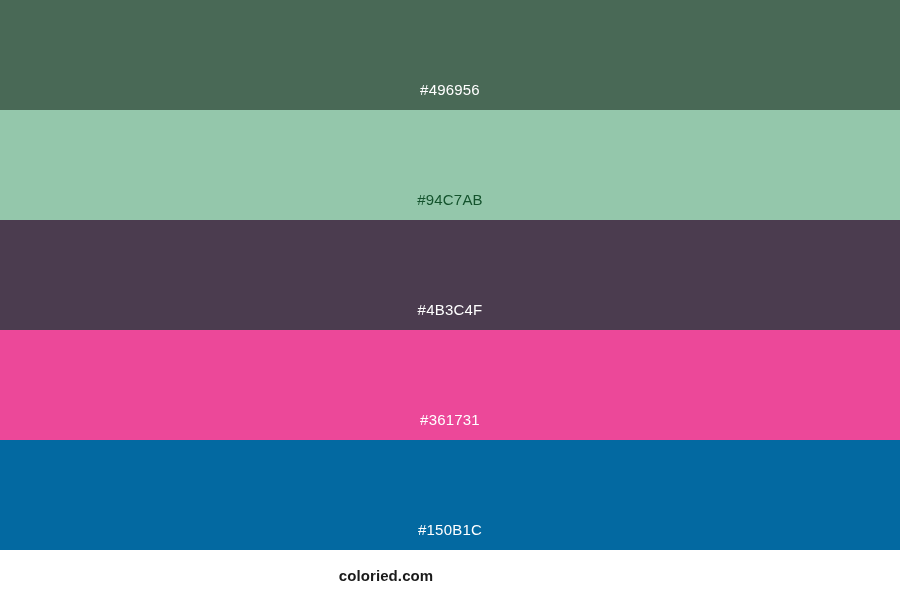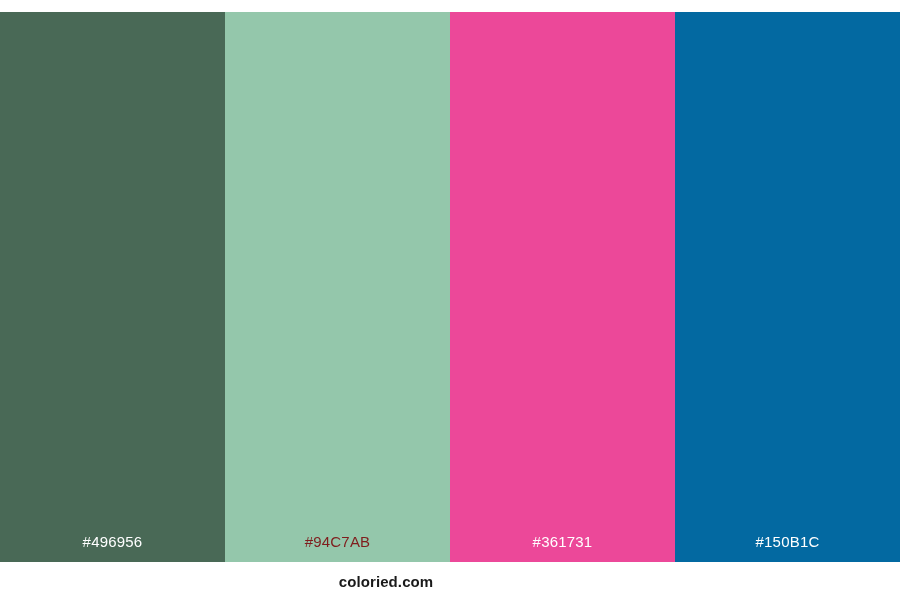"#496956" #swatch-strip { flex-direction: row -> column; margin-top: 12px -> none }
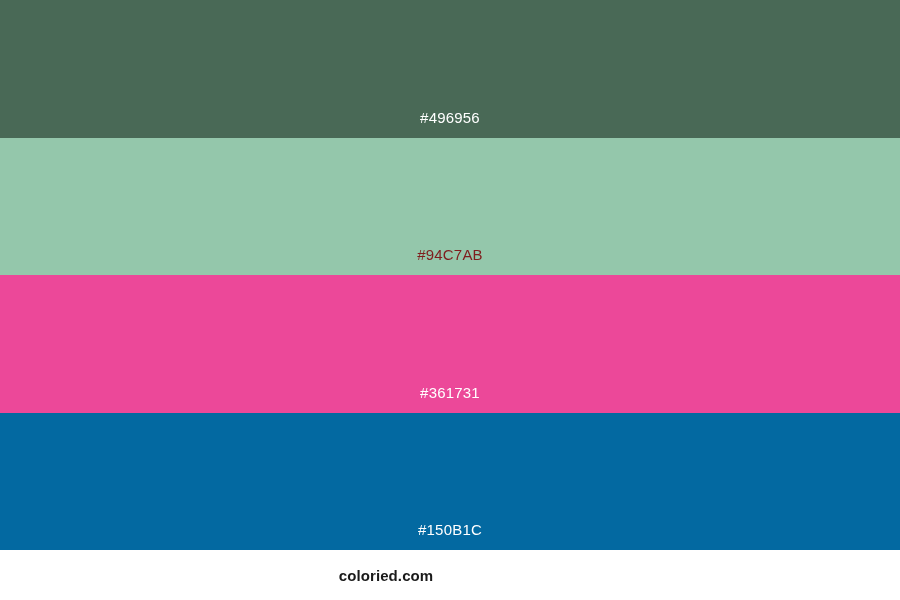"#94C7AB" .label-dark { color: #7f1d1d -> #14532d }
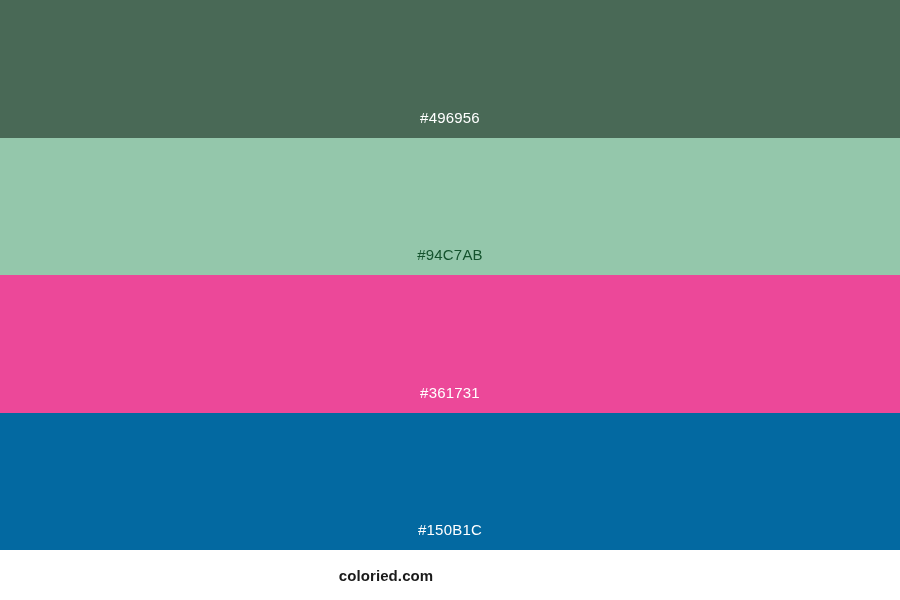"#4B3C4F" div.swatch { html: none -> <div> <span>#4B3C4F</span> </div> }
